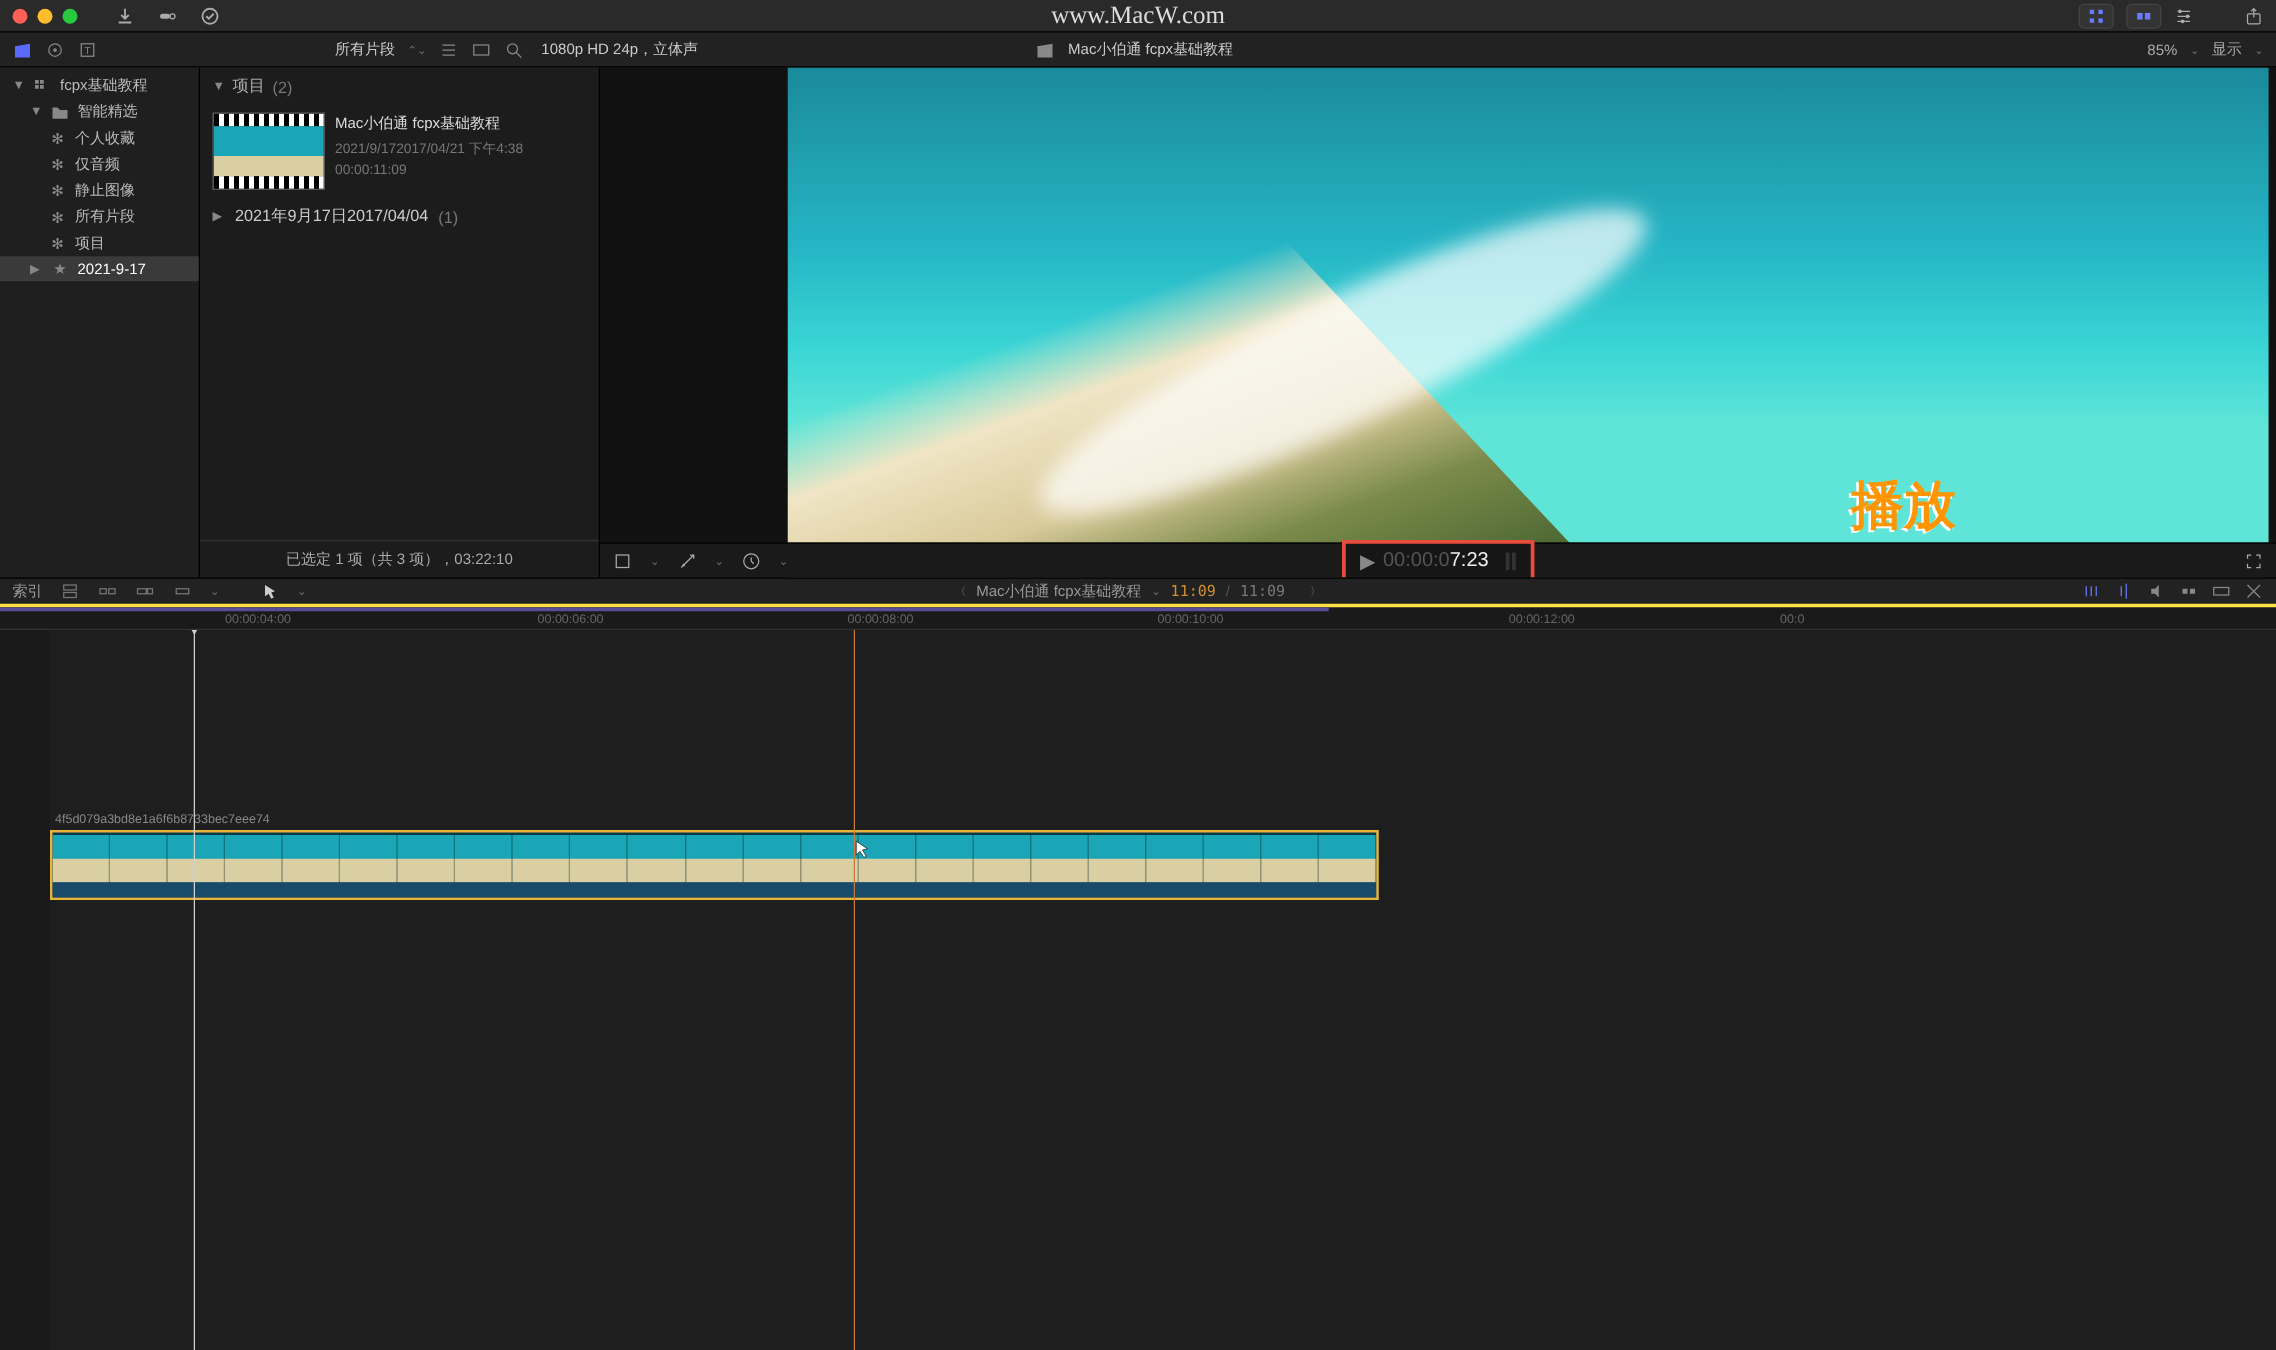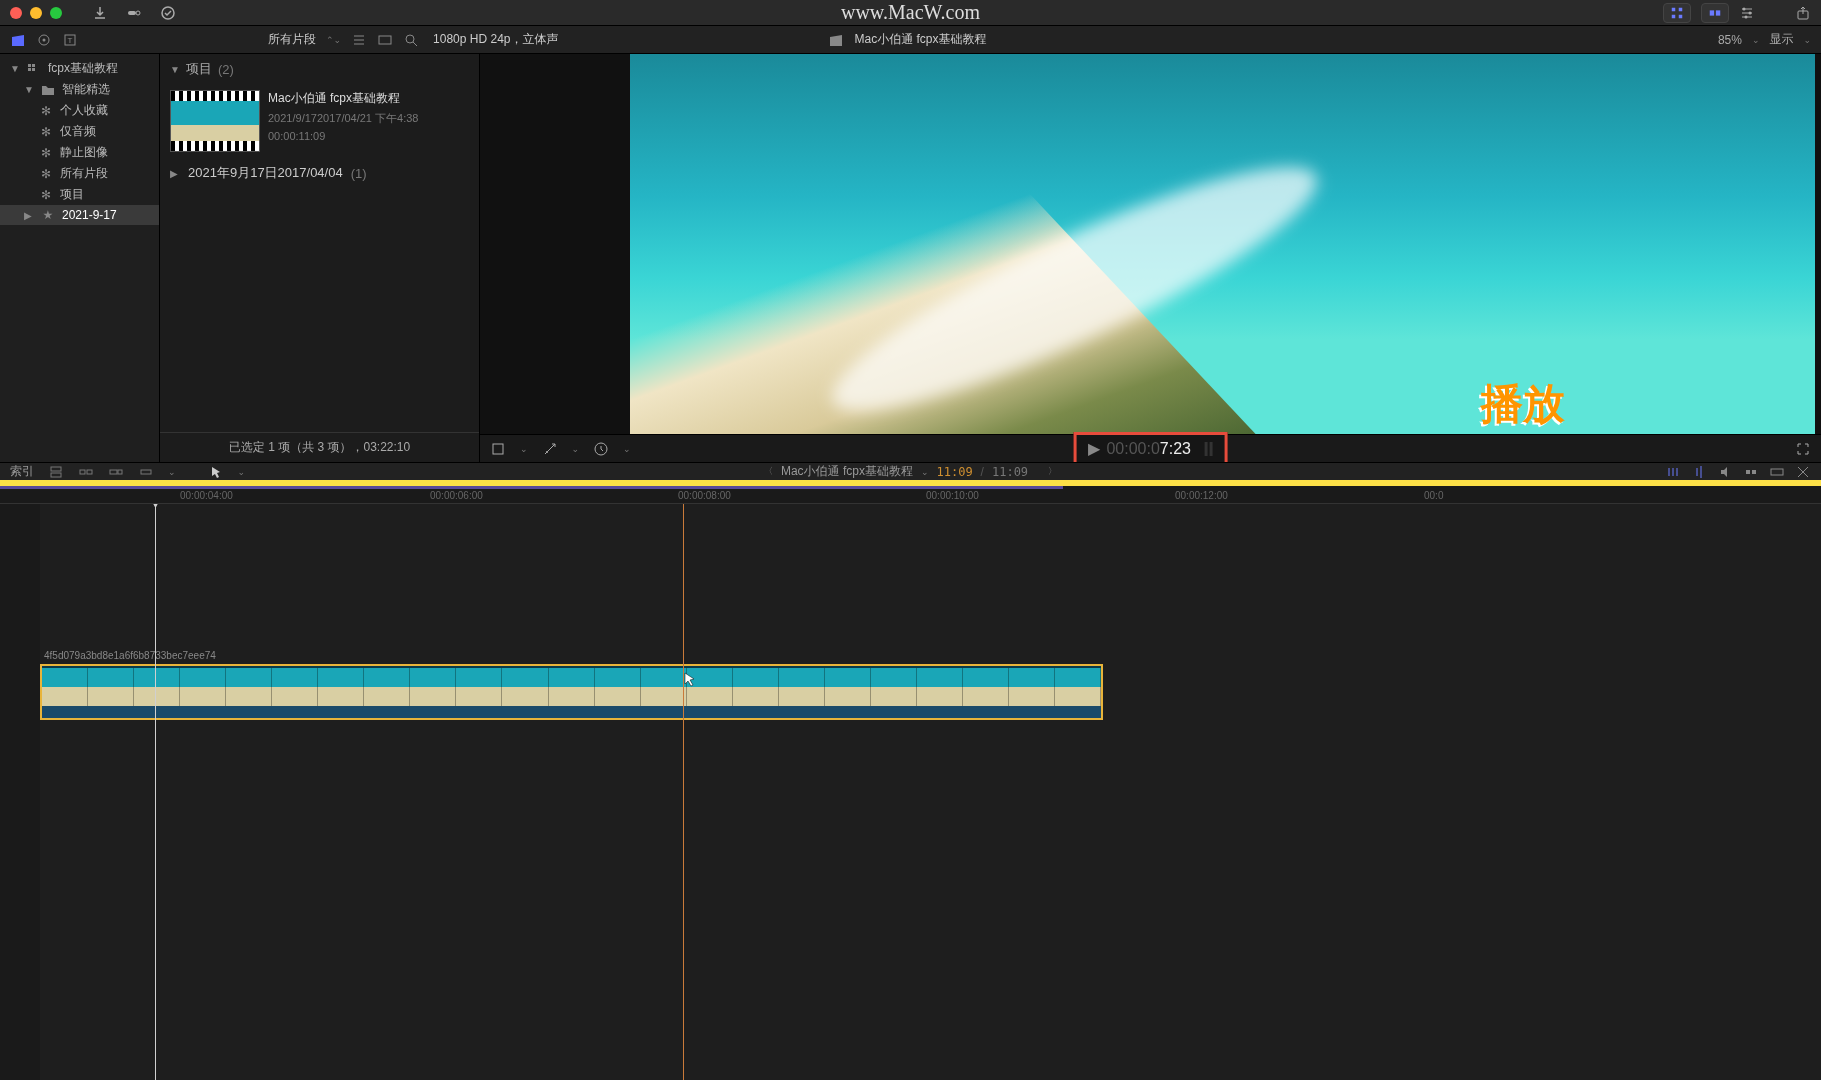"索引" .timeline-header { border-bottom: 6px solid #fde047 -> 3px solid #fde047 }
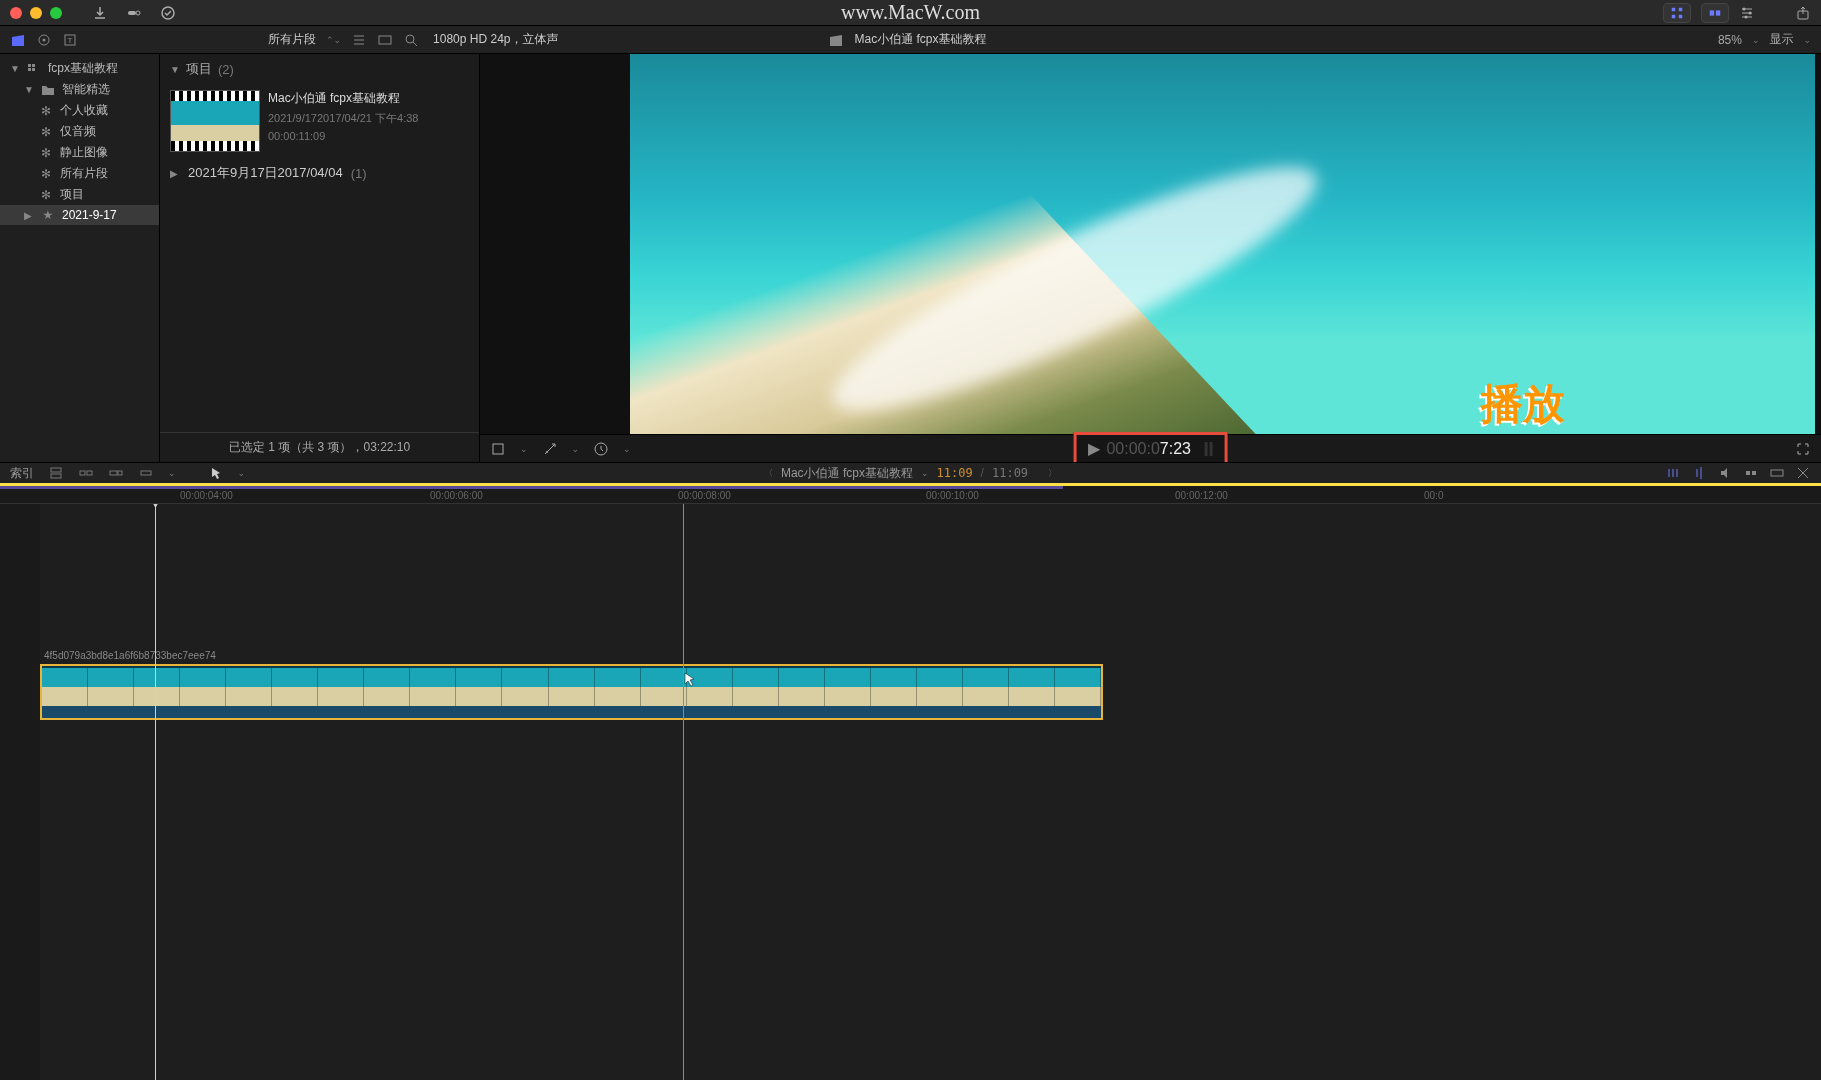"00:00:12:00" span.tick { left: 1175px -> 1207px }
